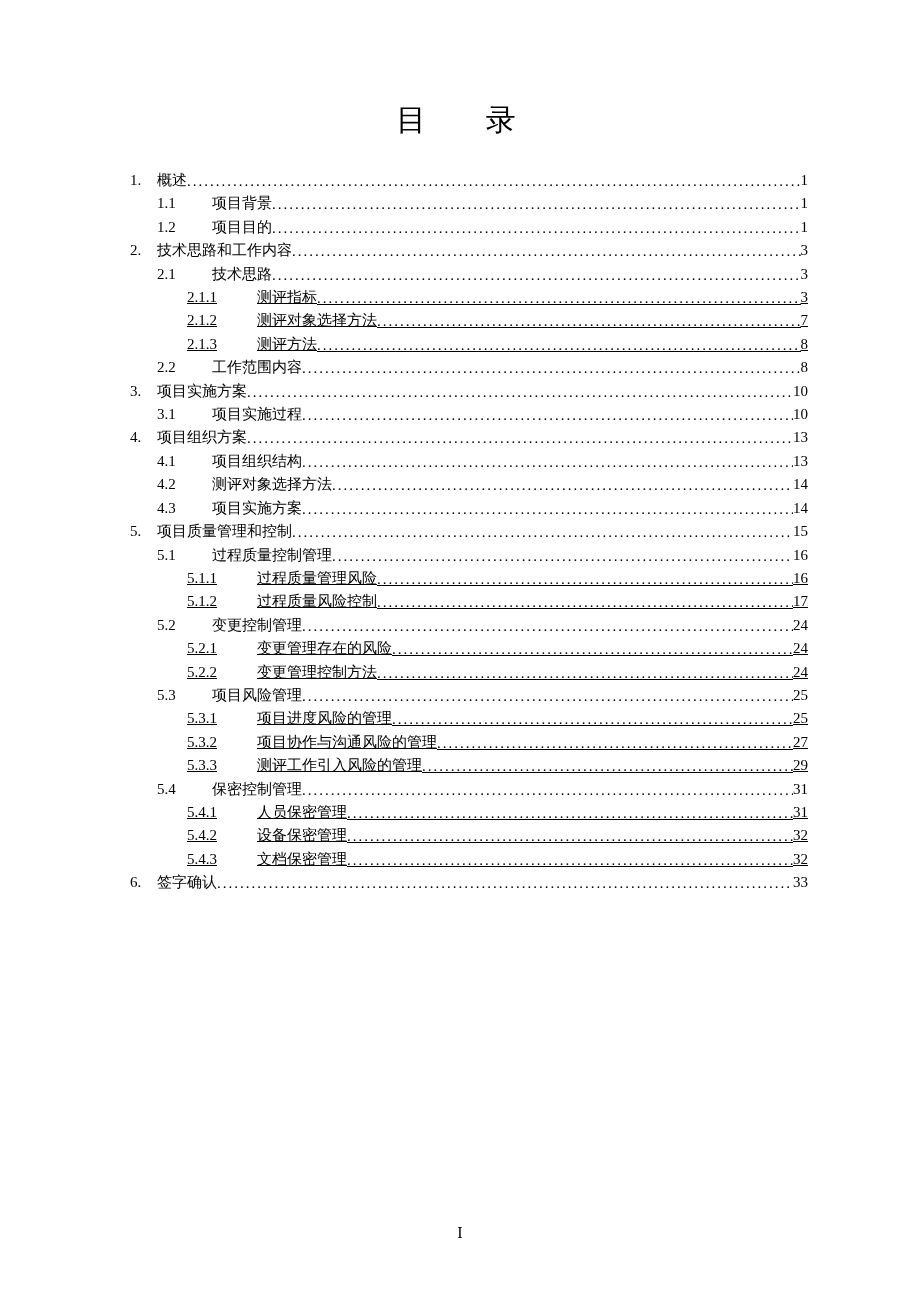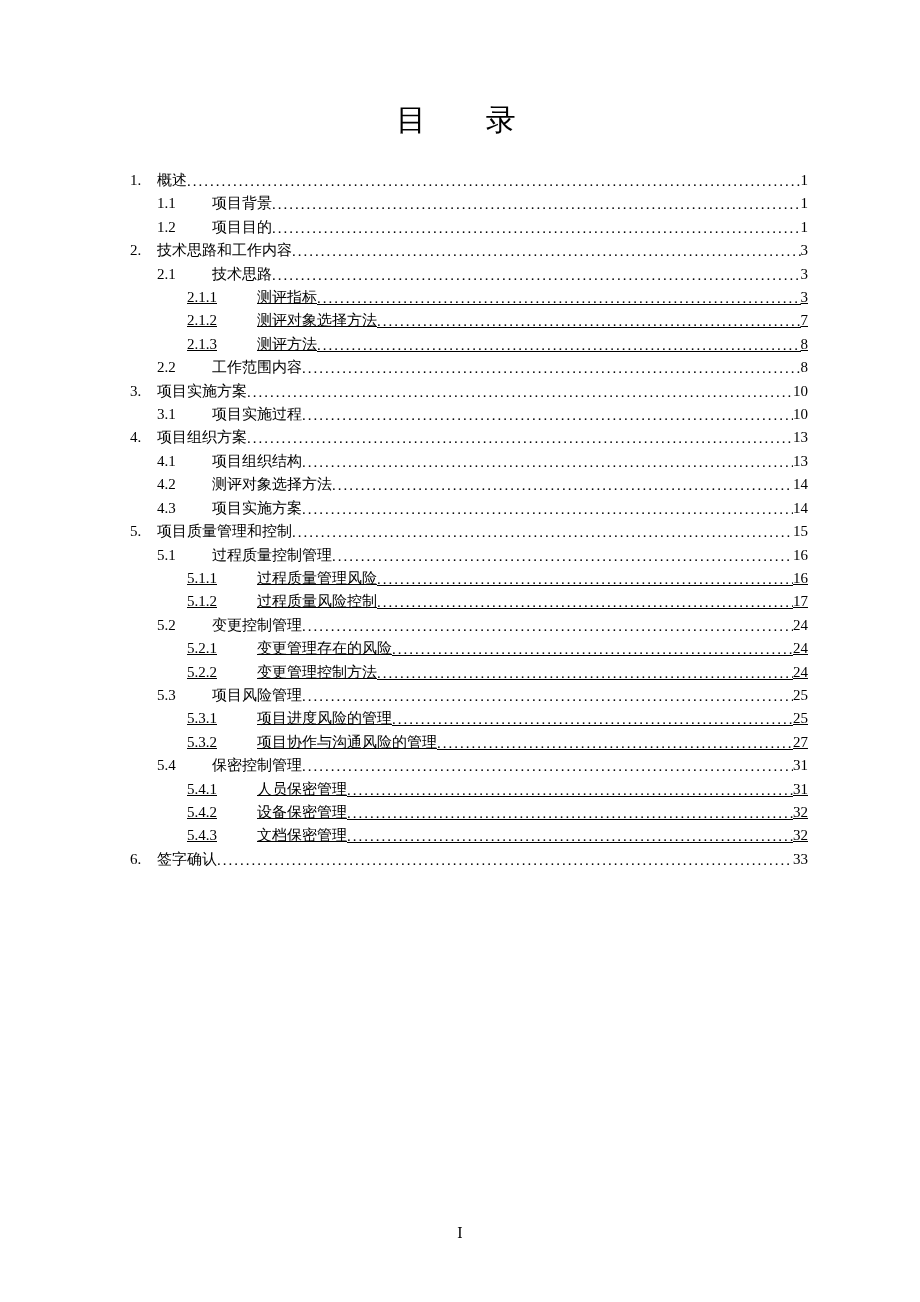"5.3.3" div.toc-entry { html: none -> <div> <span>5.3.3</span> <span>测评工作引入风险的管理</span> <span></span> <span>29</span> </div> }
